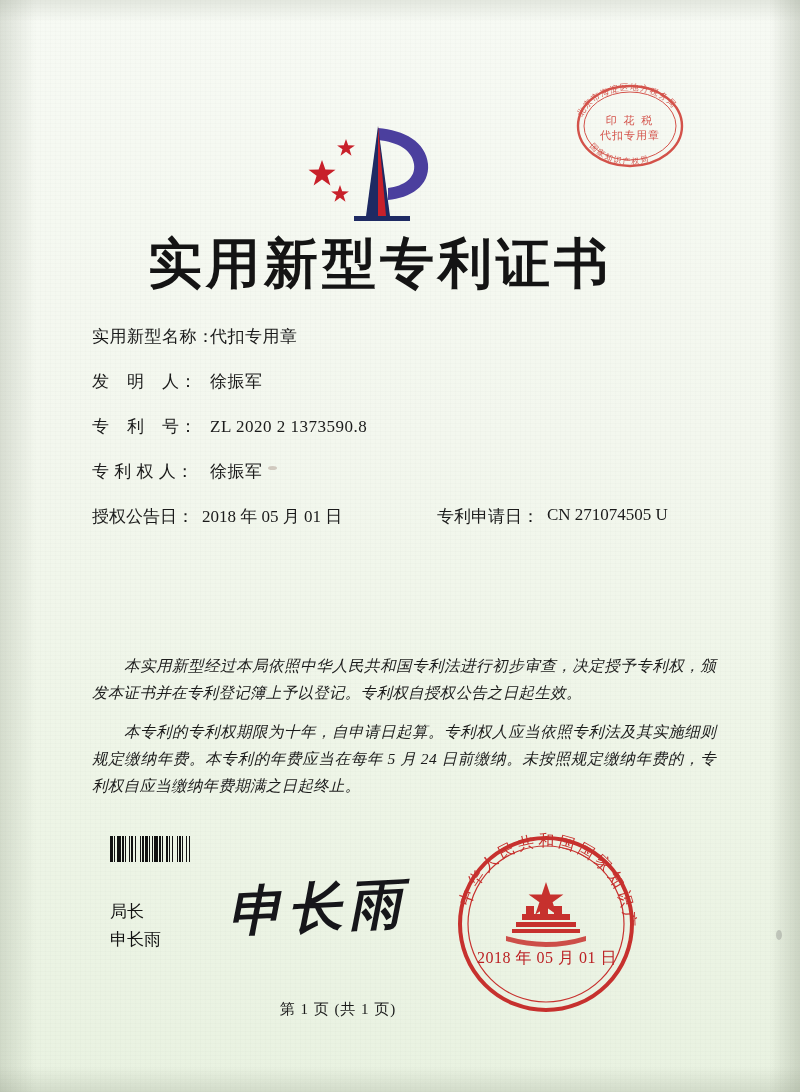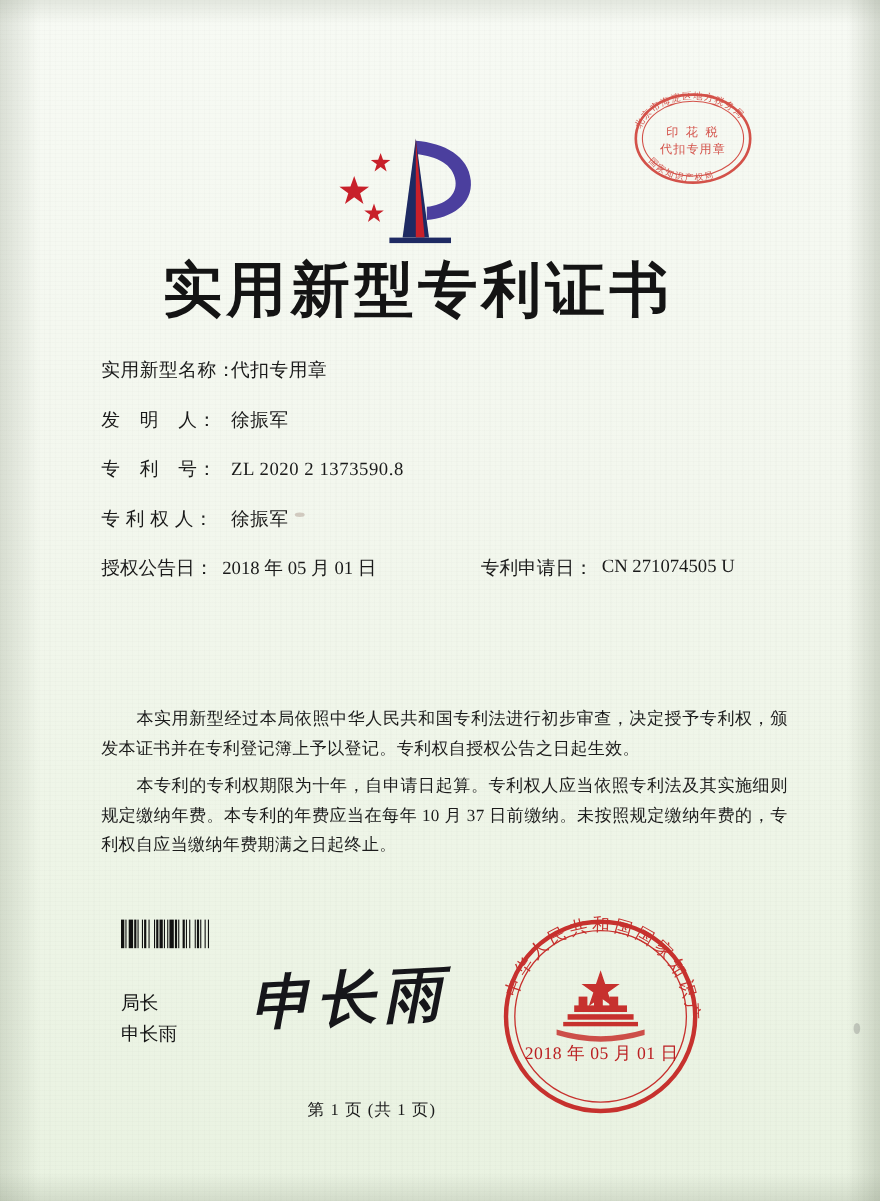"本实用新型经过本局依照中华人民共和国专利法进行初步审查，决定授予专利权，颁发本证" .paragraphs p { font-style: none -> italic; margin: 0 0 7px 0 -> 12px 0 7px 0 }
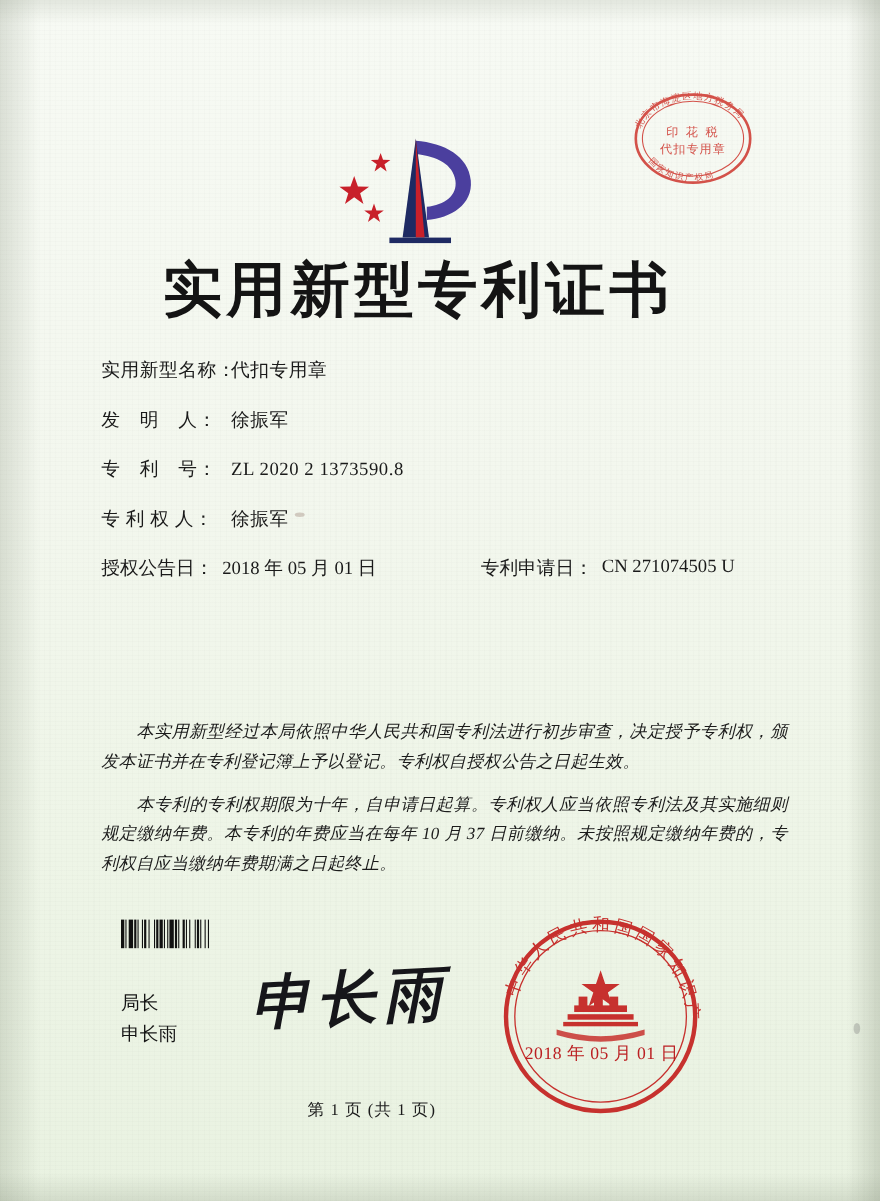"本专利的专利权期限为十年，自申请日起算。专利权人应当依照专利法及其实施细则规定缴" p { text: 10 月 37 -> 5 月 24 }
